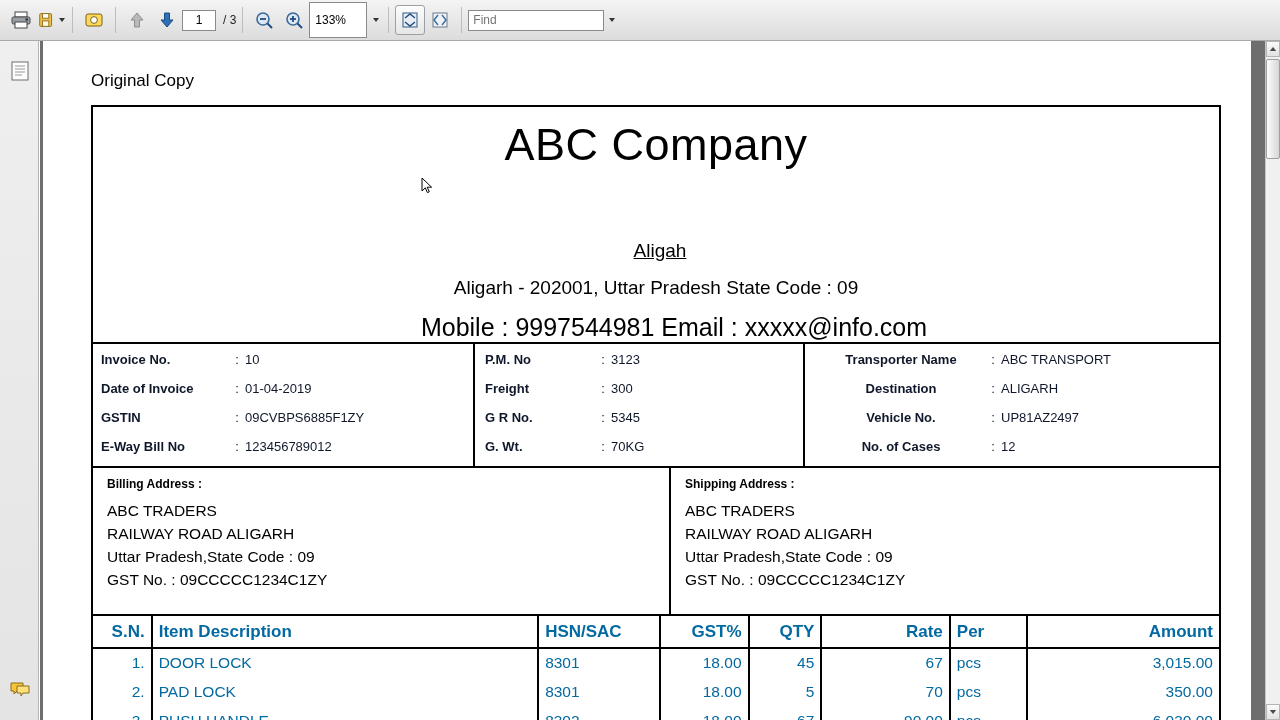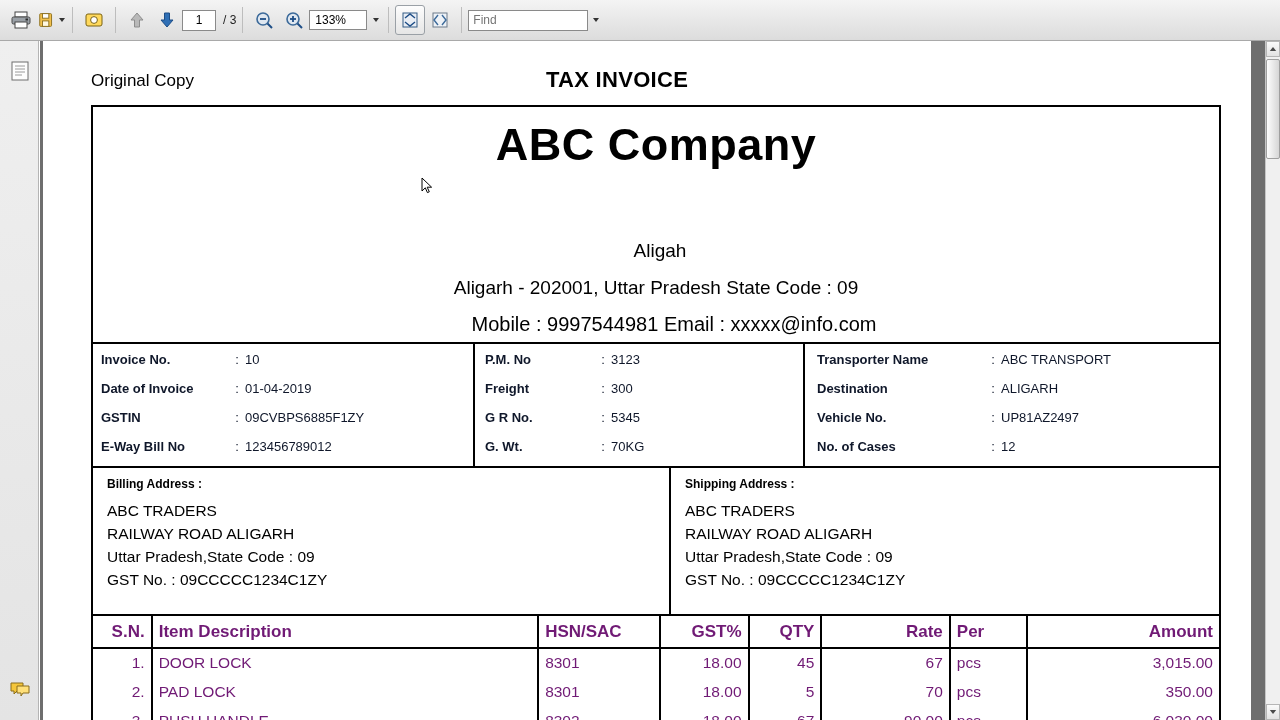"133%" .zoom-box { height: 20px -> 36px }
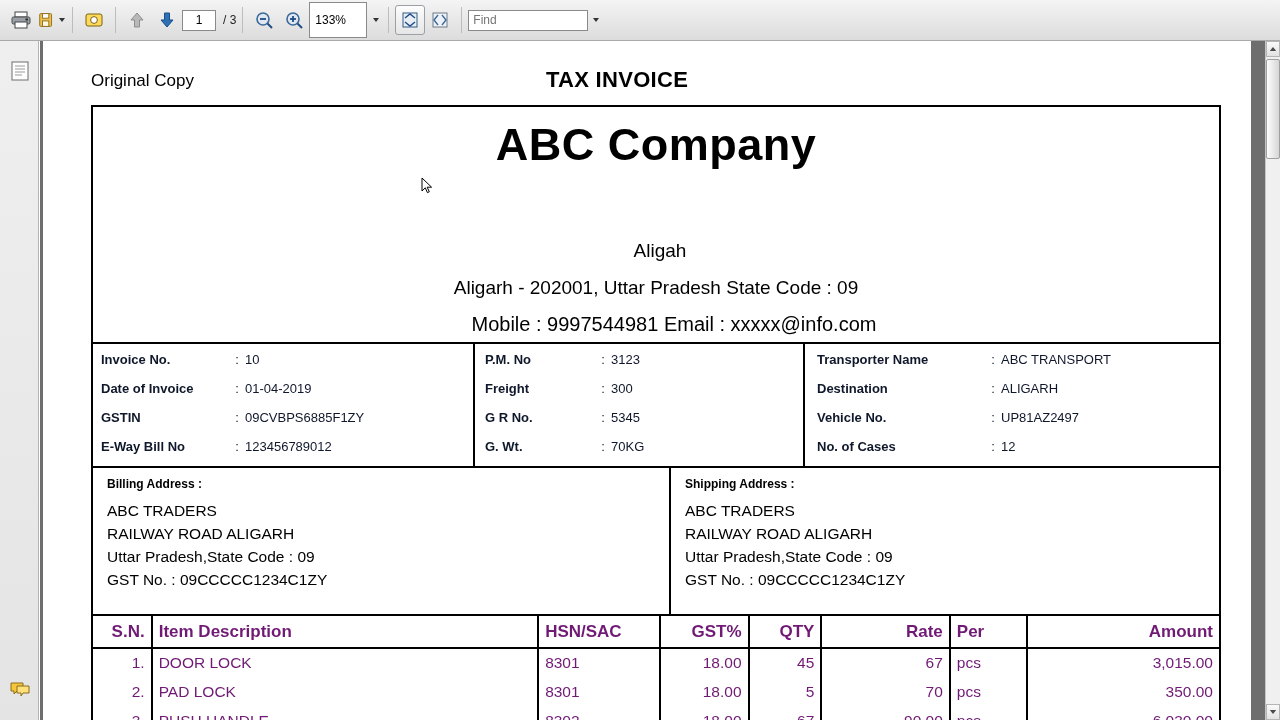"Find" .find-box { width: 120px -> 136px }
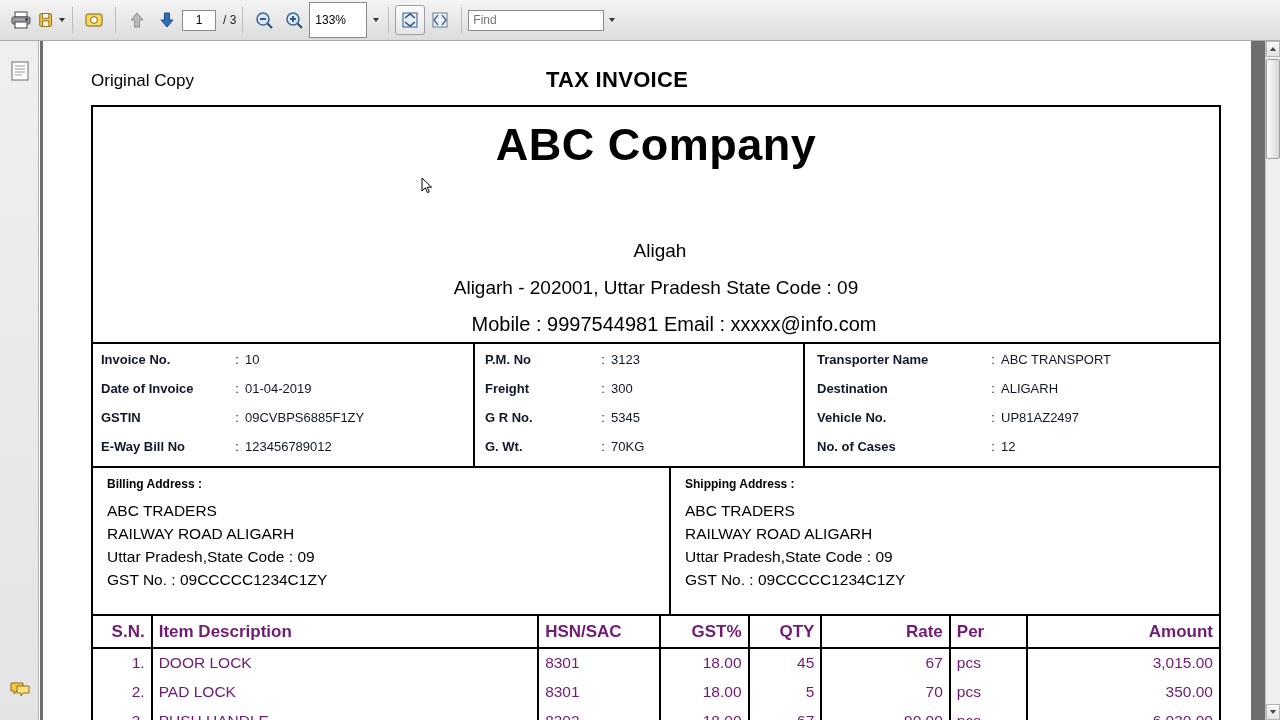"TAX INVOICE" div.tax-invoice { html: <div>TAX INVOICE</div> -> none }
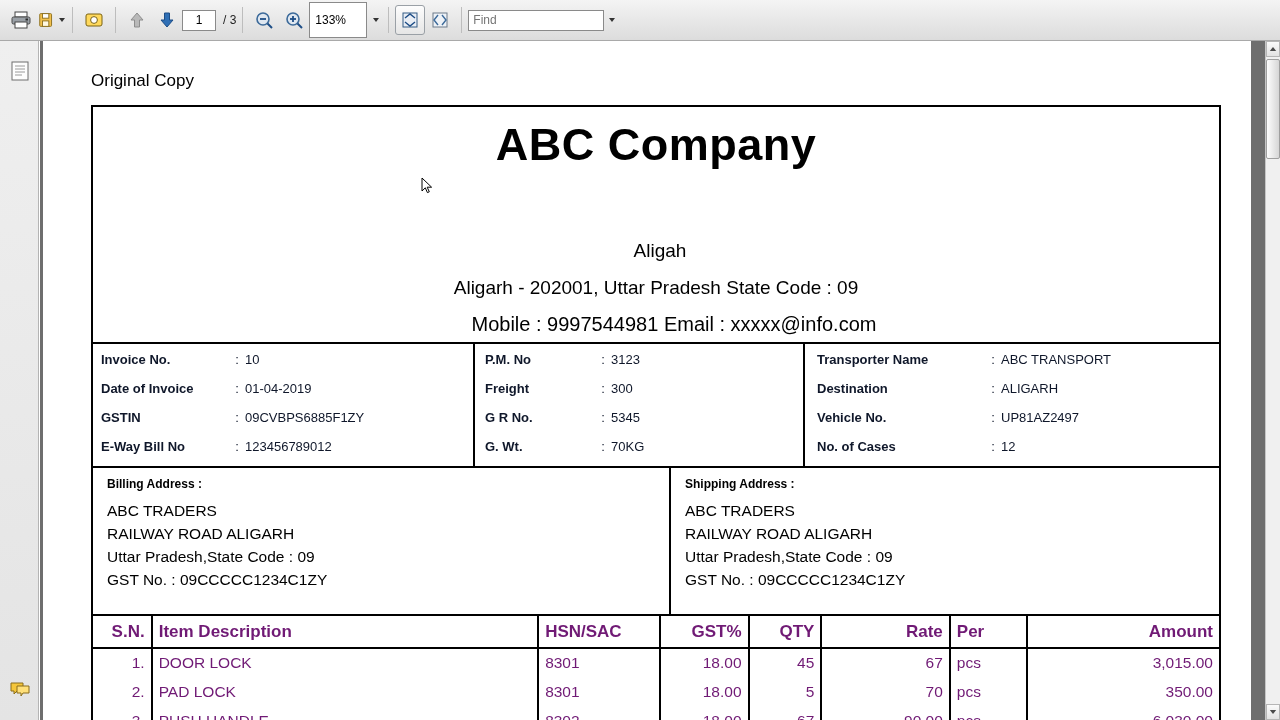"ABC Company" .company-name { font-weight: bold -> normal }
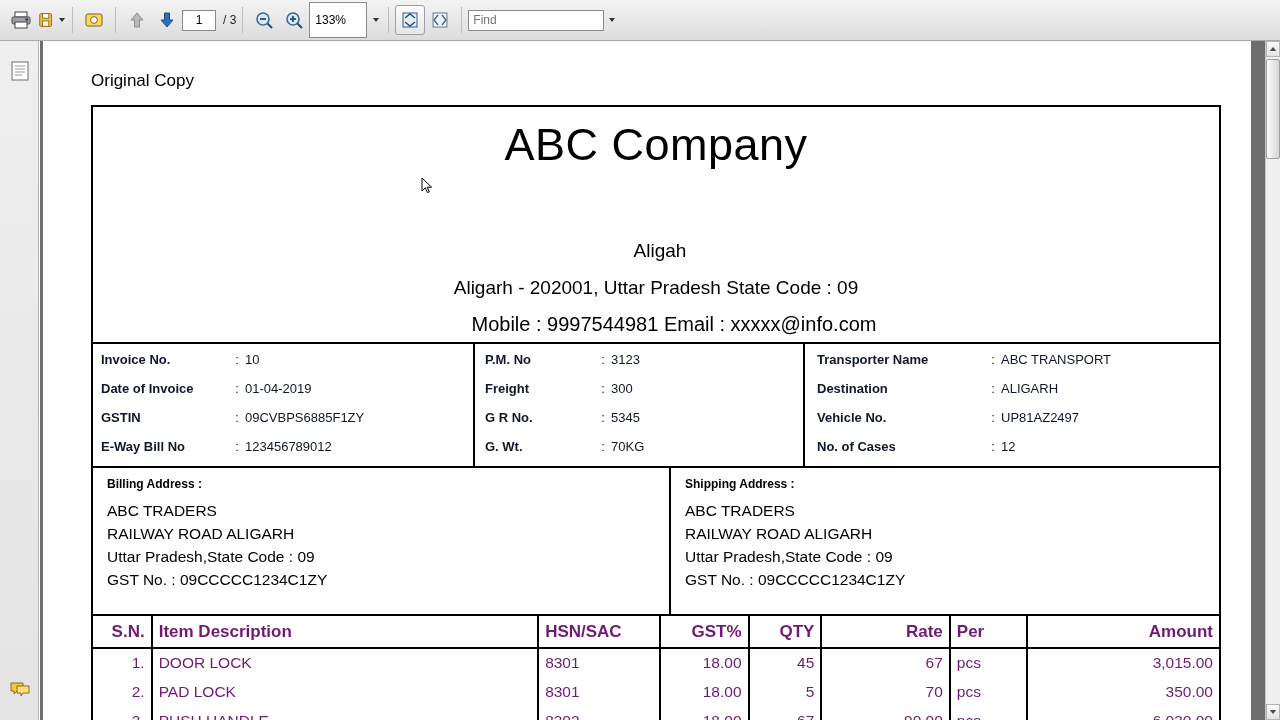"Aligah" .company-city { text-decoration: none -> underline }
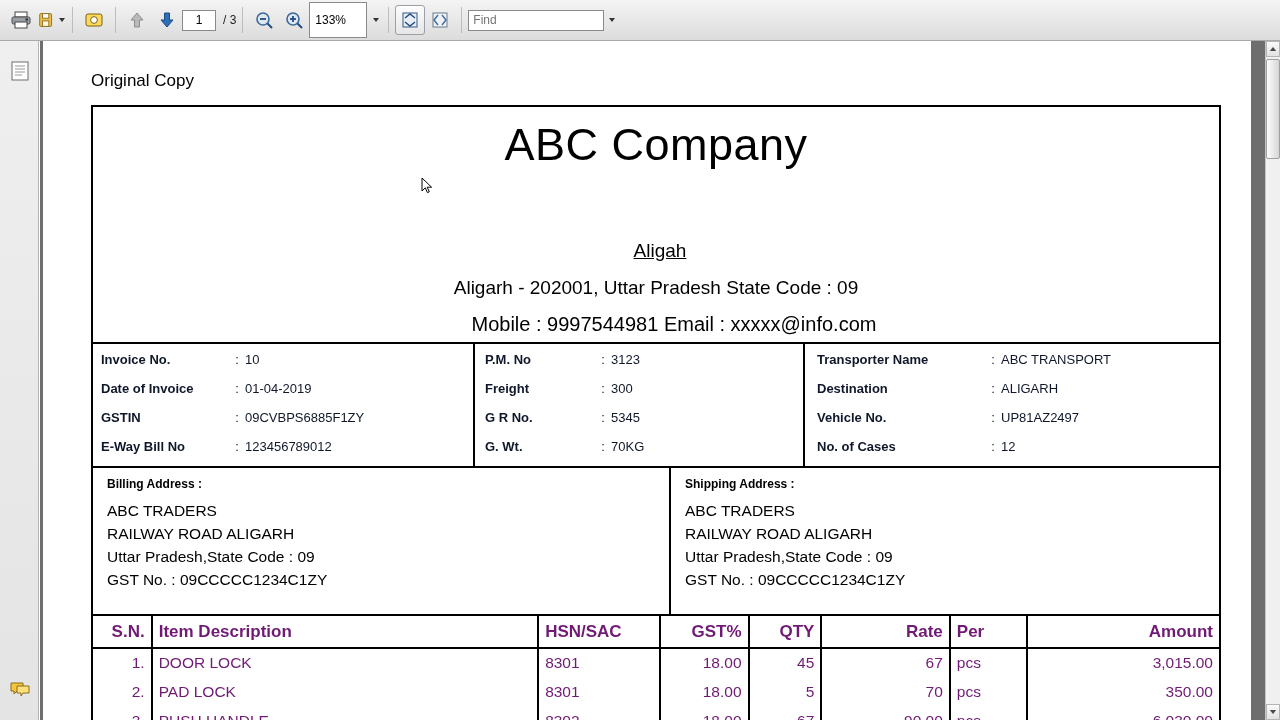"Mobile : 9997544981 Email :" .company-contact { font-size: 20px -> 25px }
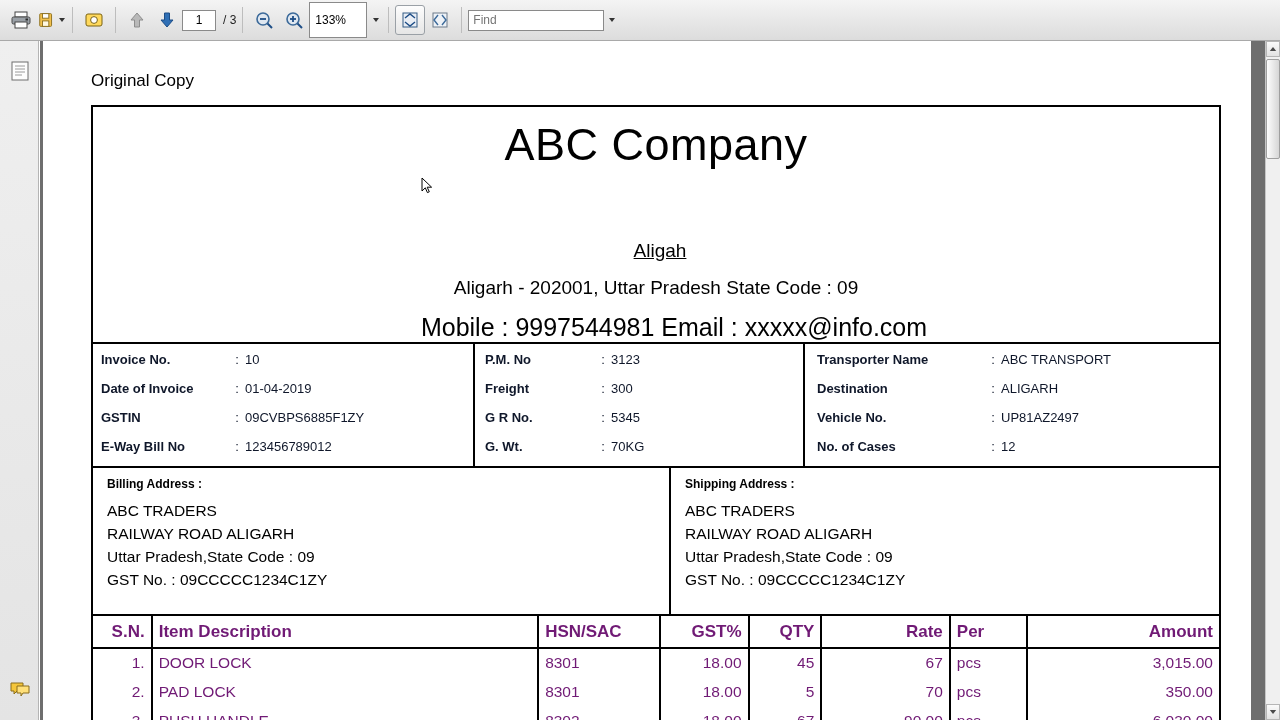"Transporter Name" .c3 .meta-key { text-align: none -> center }
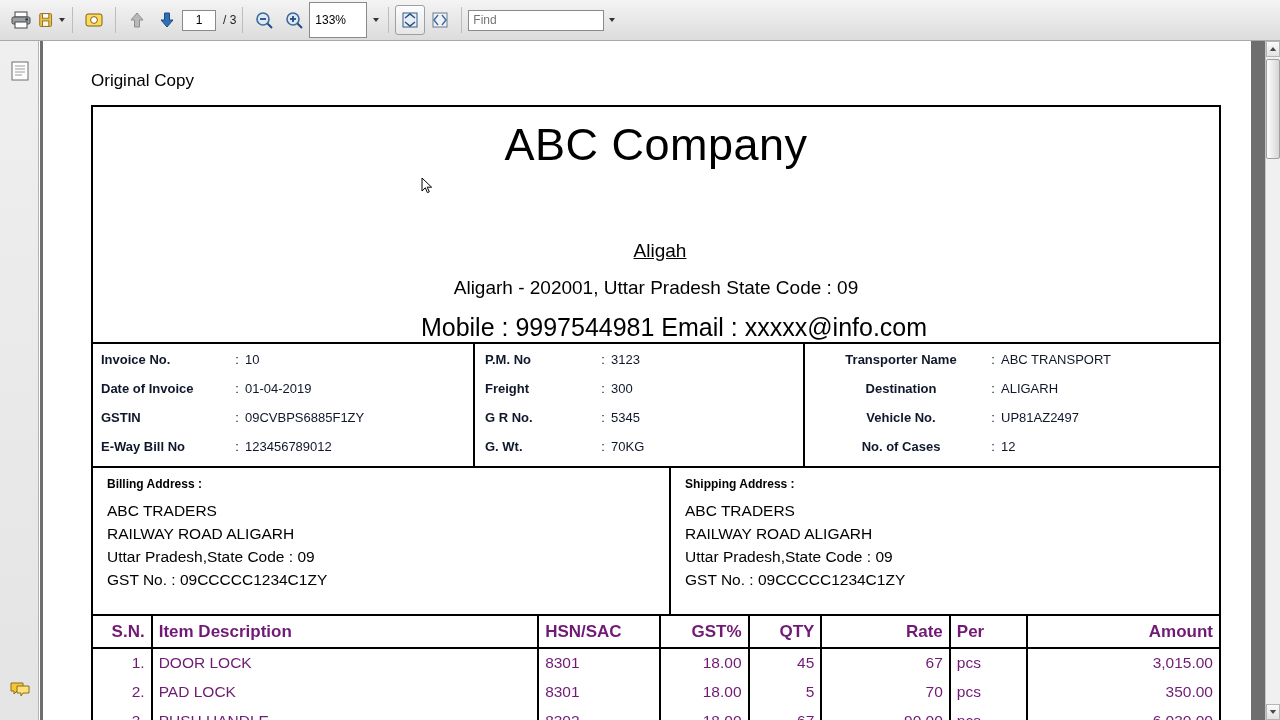"S.N." .items-table th, .items-table td { color: #701a75 -> #0369a1 }
